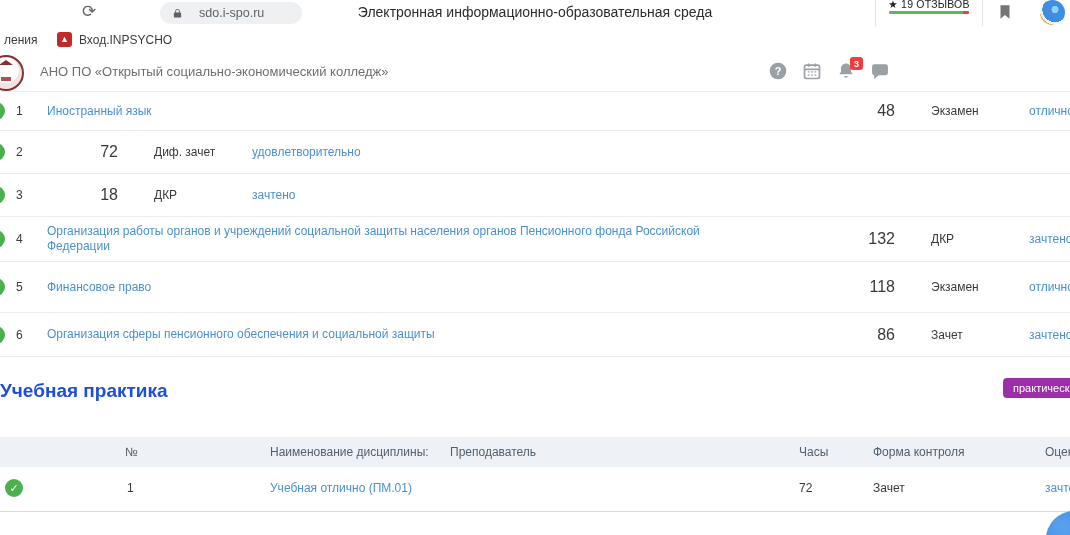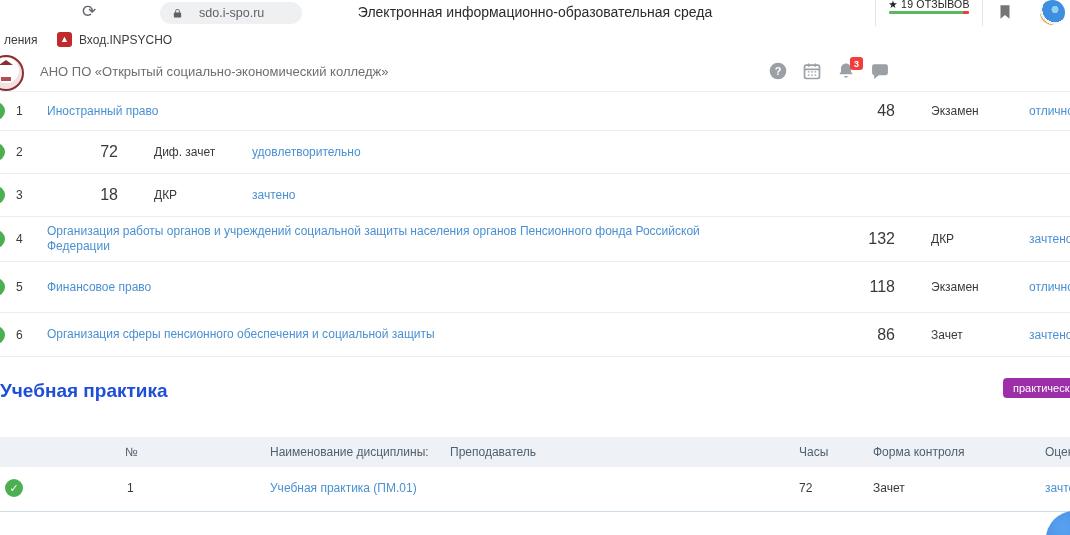"Иностранный право" span { text: право -> язык }
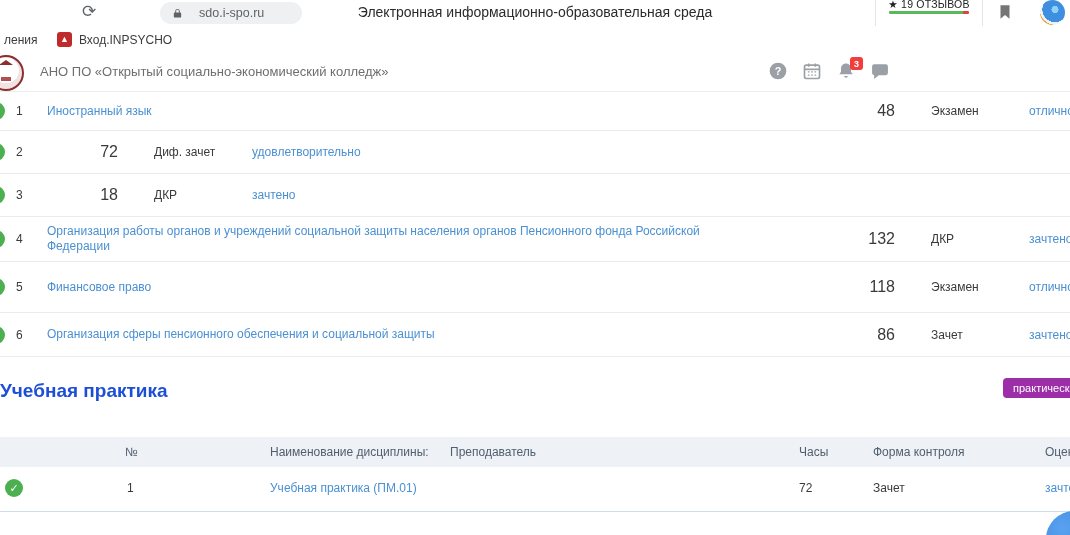"Учебная практика (ПМ.01)" span.cell { text: практика -> отлично }
